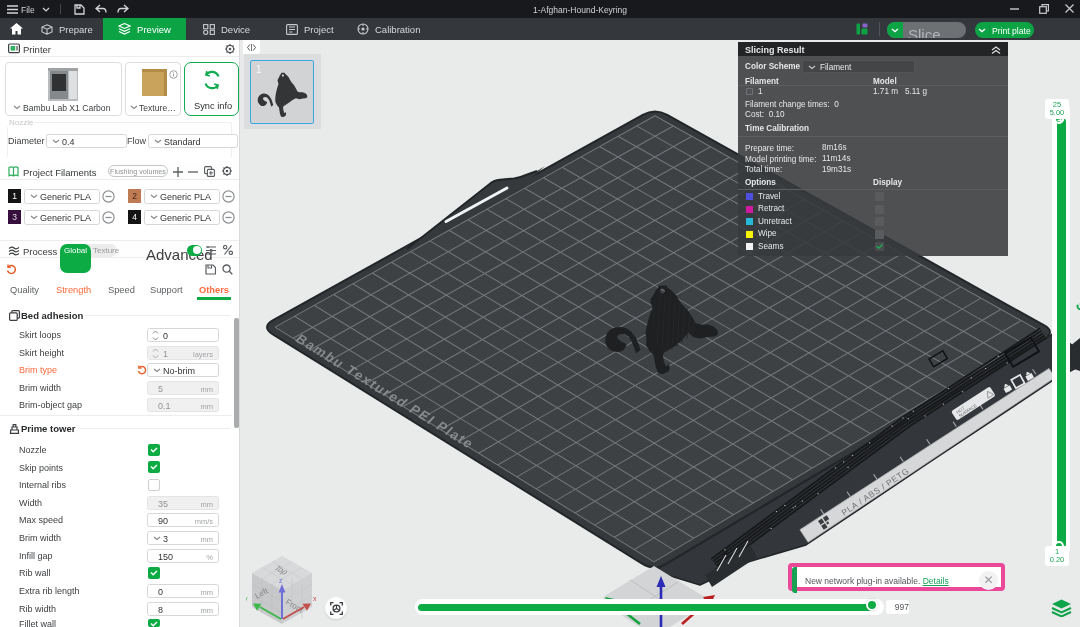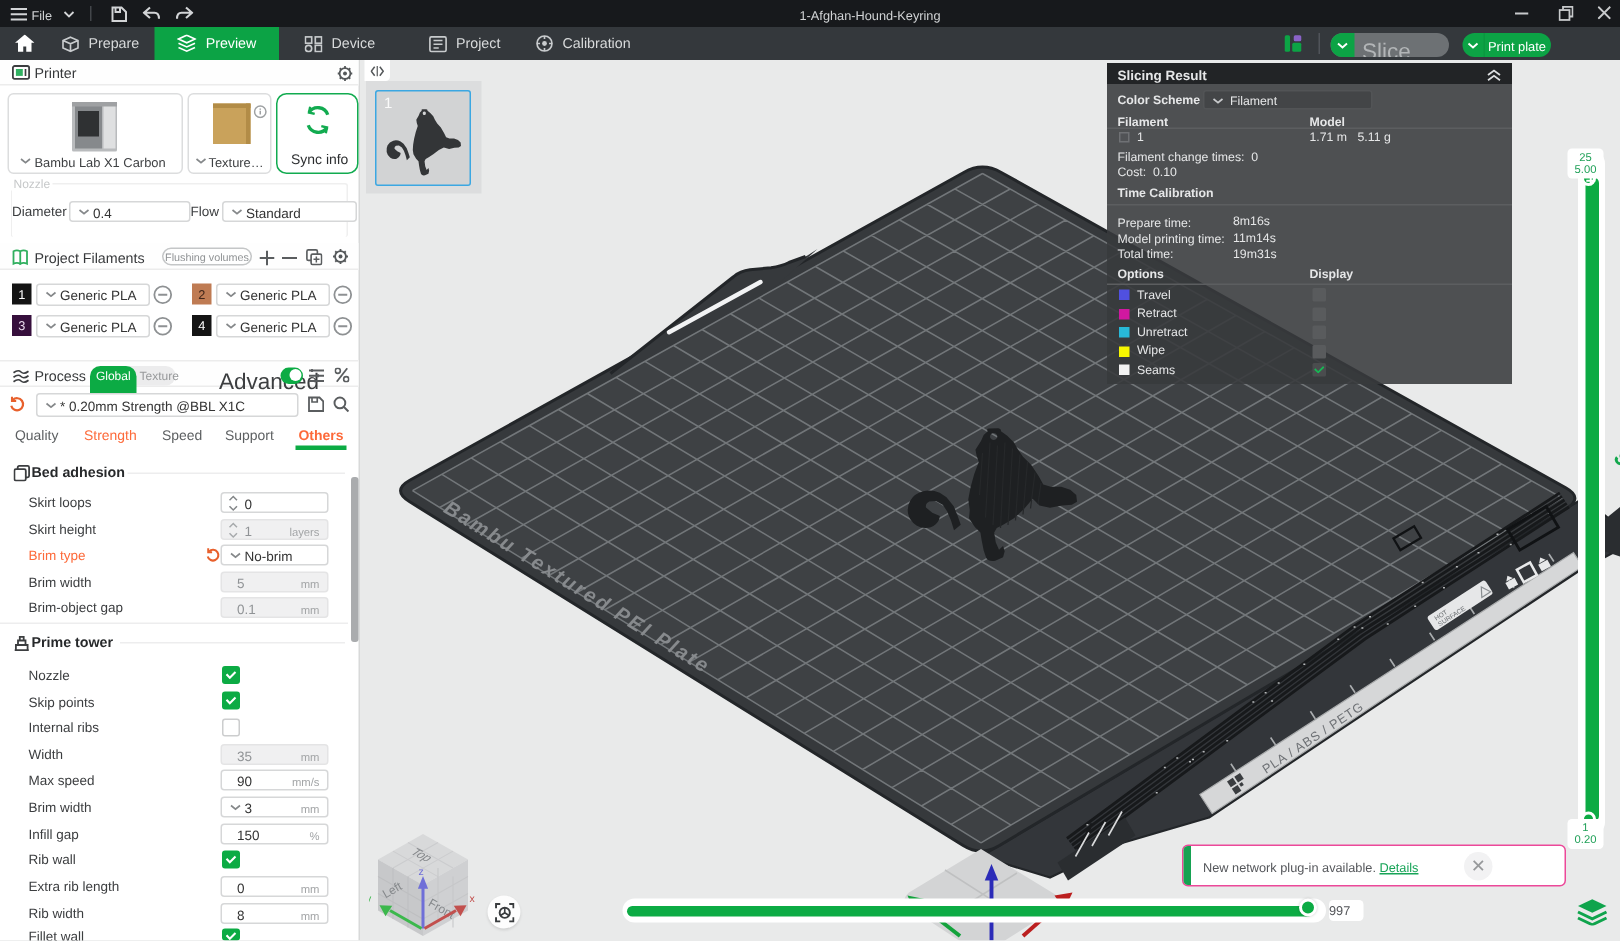"* 0.20mm Strength @BBL X1C" div.inp { html: <div> <svg> <path></path> </svg> <span>* 0.20mm Strength @BBL X1C</span> </div> -> none }
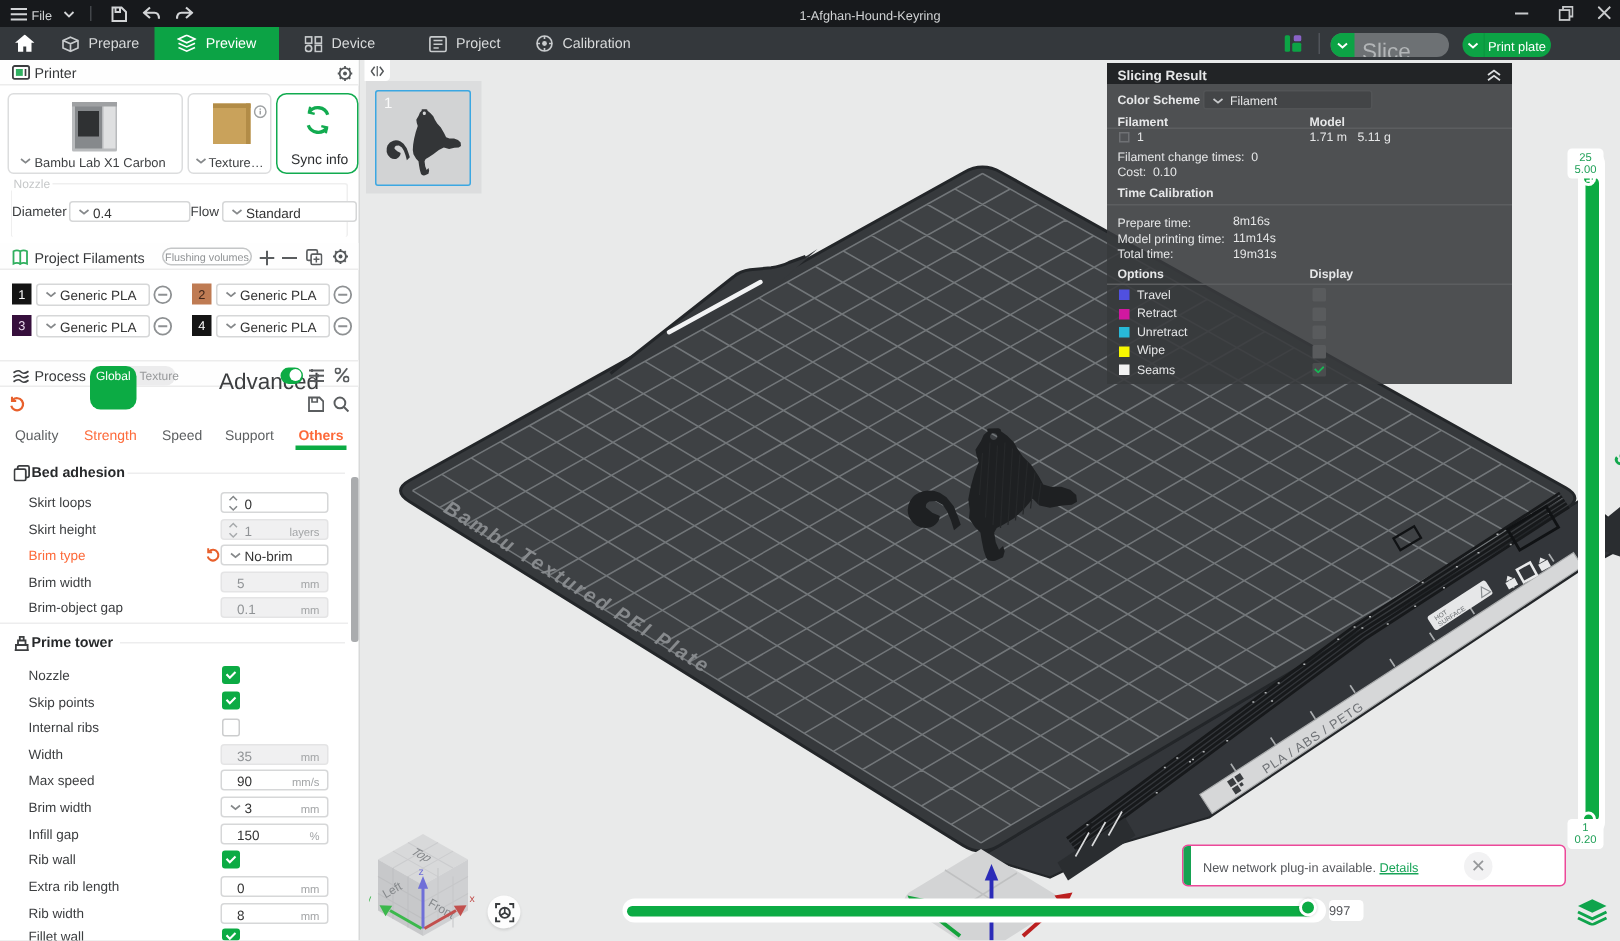"New network plug-in available. Details" #toast { border: 1px solid #ec4899 -> 4px solid #ec4899; width: 256px -> 217px }
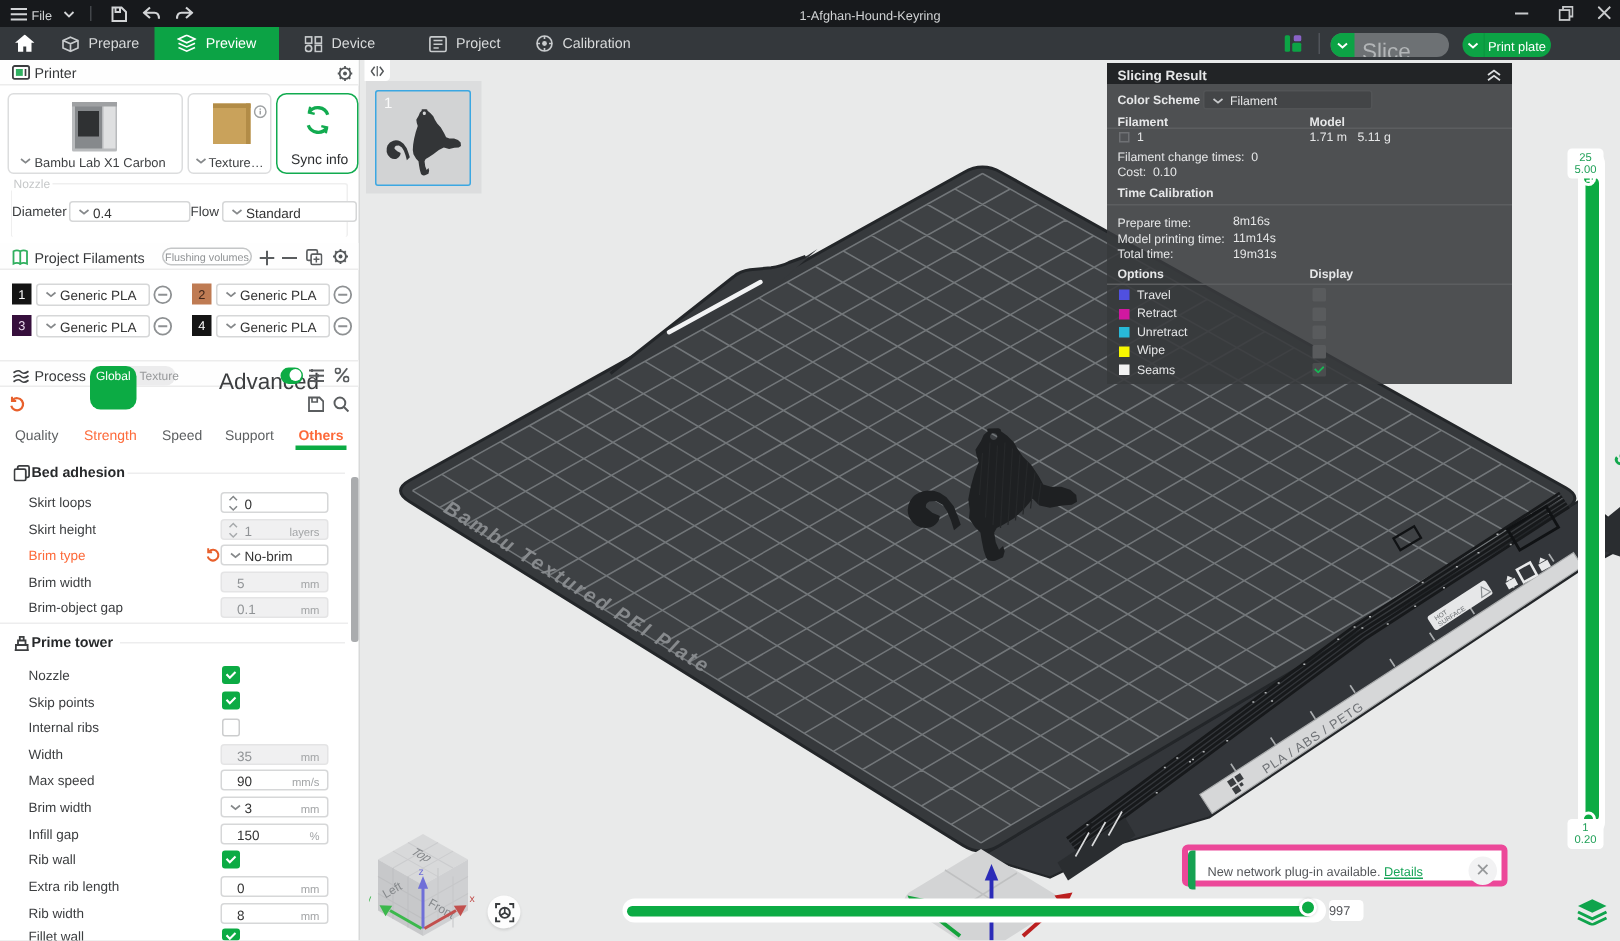"997" #hlabel { text-align: left -> right }
